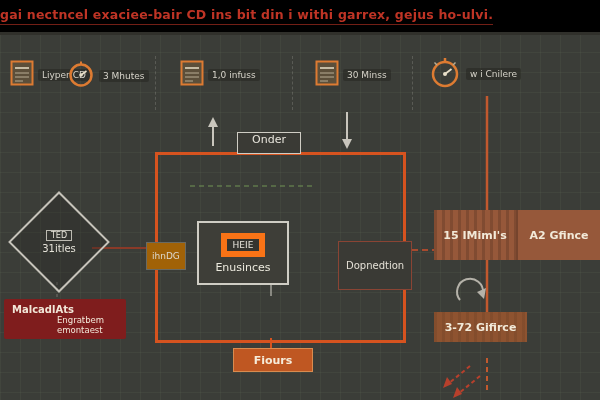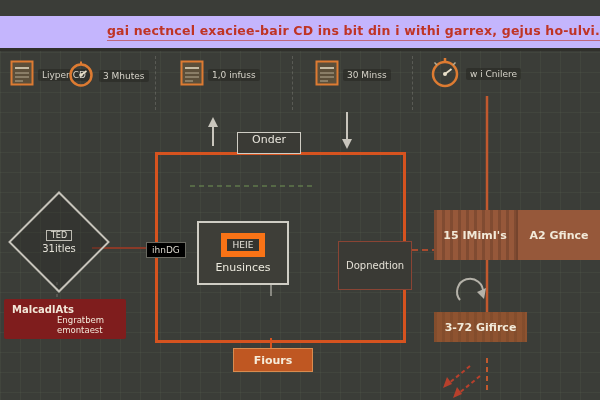"gai nectncel exaciee-bair CD ins" .header { background: #c4b5fd -> #000000; justify-content: flex-end -> flex-start; top: 16px -> 0 }
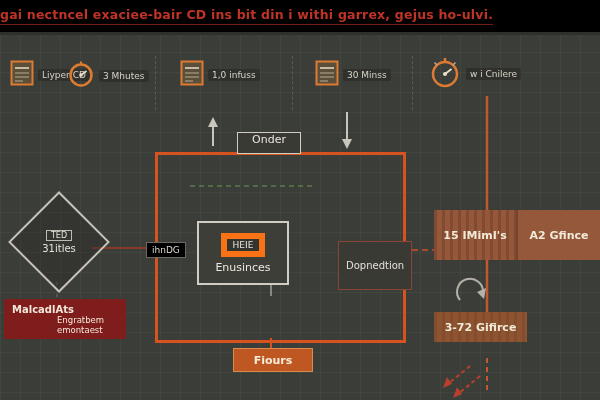"ihnDG" .port-left { background: #000000 -> #a16207; padding: 2px 5px -> 8px 5px }
